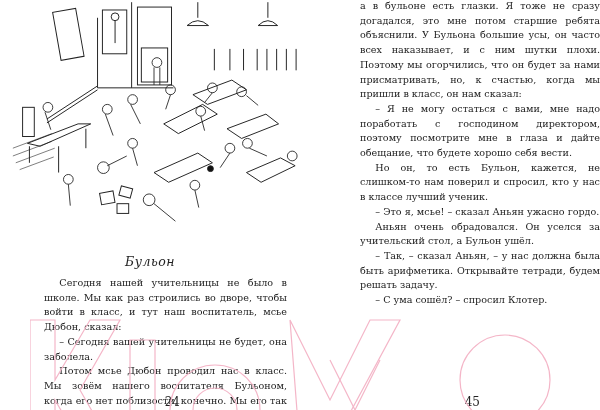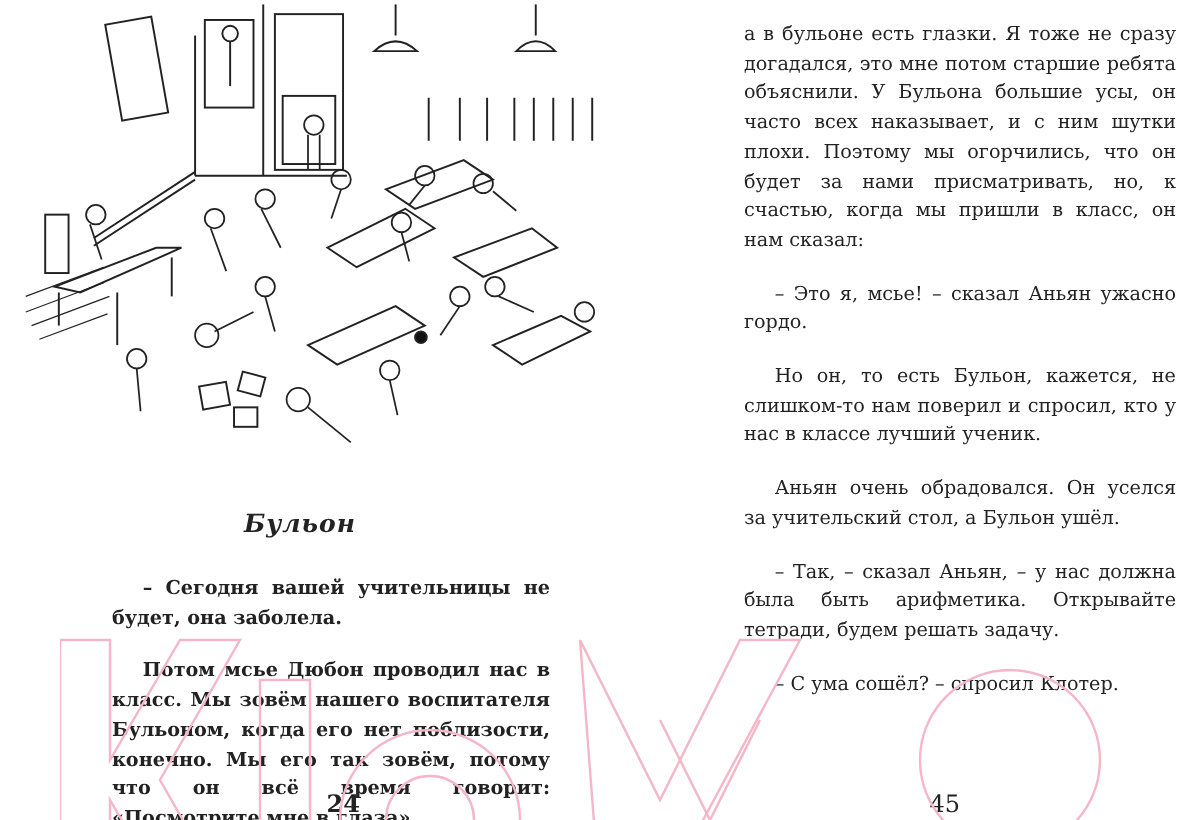"а в бульоне есть глазки." .text p { margin: 12px -> 0 }
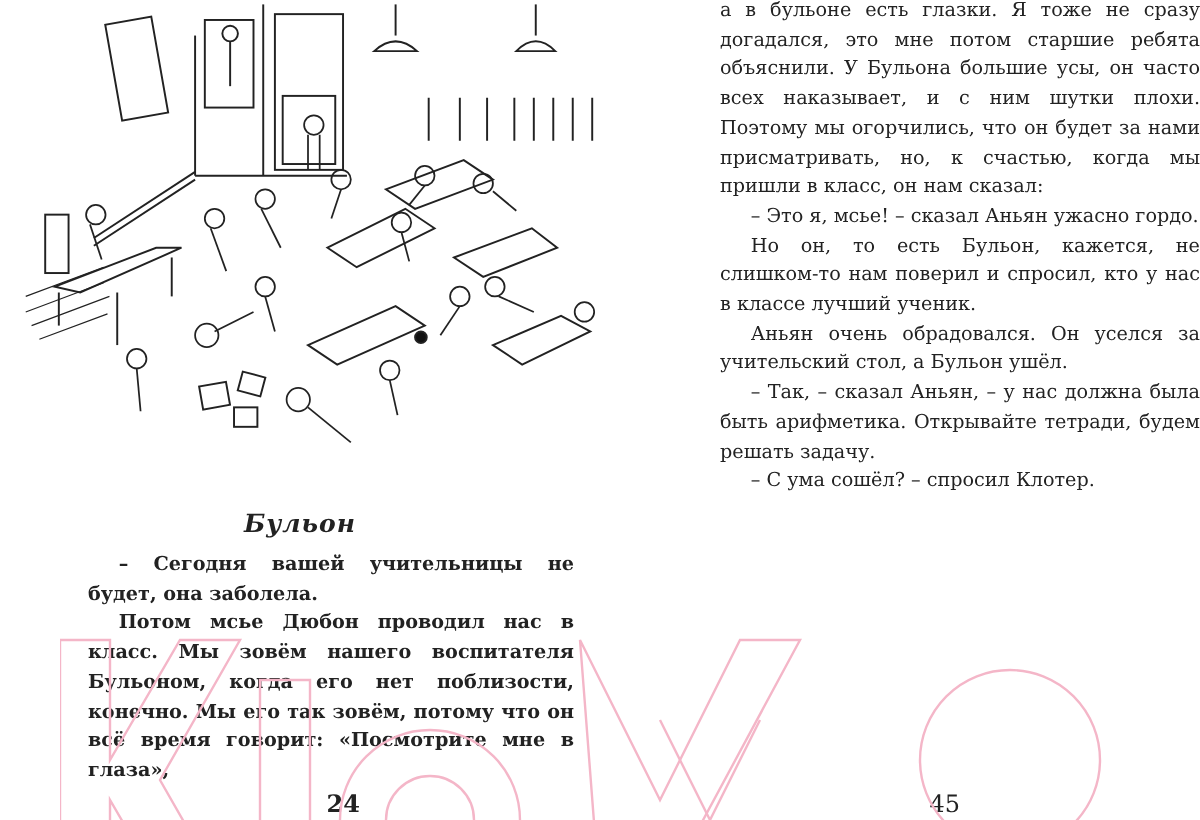"– Я не могу остаться" p { html: none -> <p>– Я не могу остаться с вами, мне надо поработать с господином директором, поэтому посмотрите мне в глаза и дайте обещание, что будете хорошо себя вести.</p> }
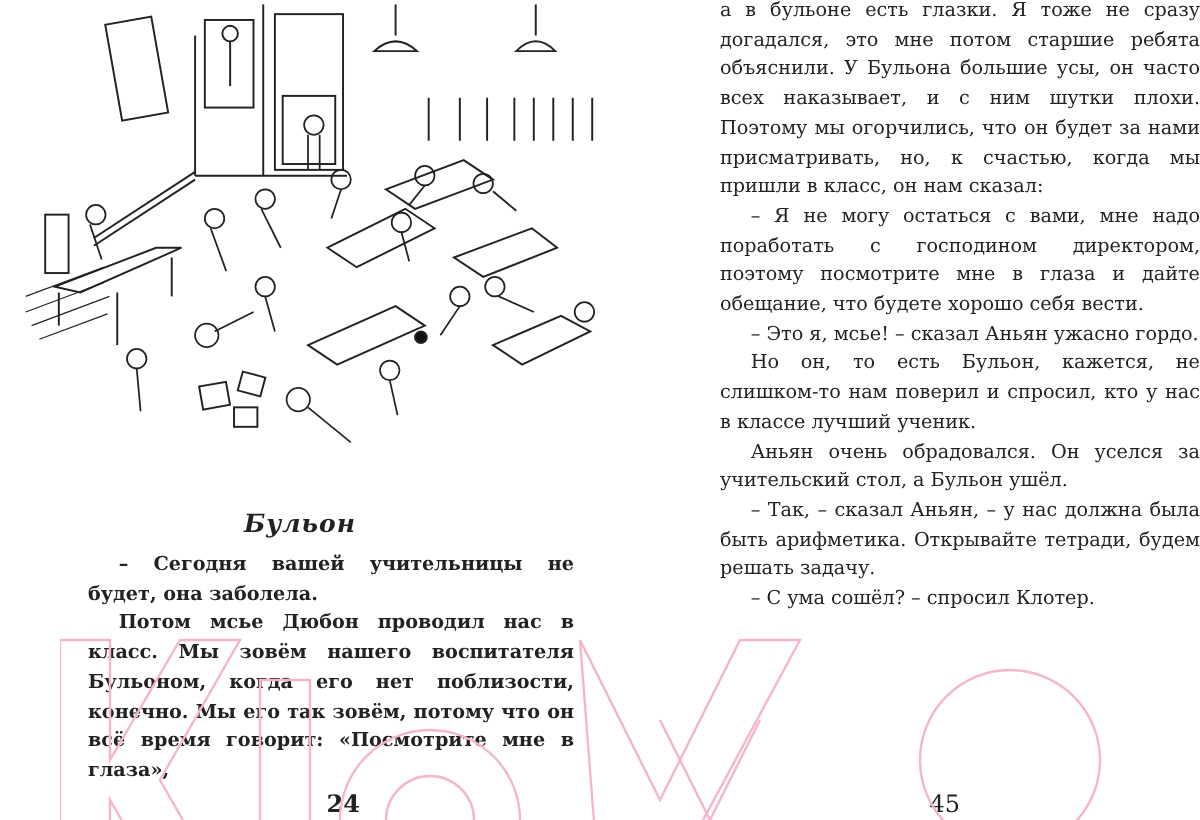"– Это я, мсье! –" p { order: before "Но он, то есть Бульон," -> after "Но он, то есть Бульон," }
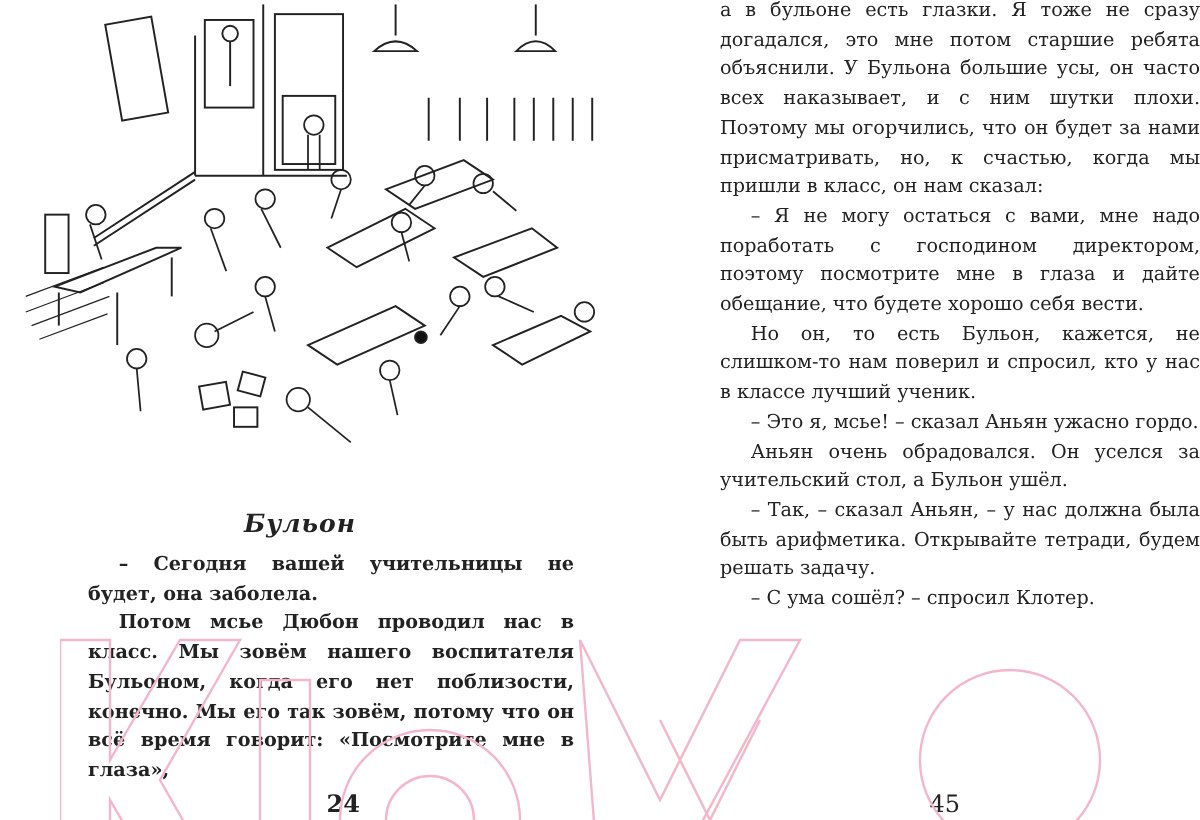"Бульон" .left { font-weight: bold -> none }
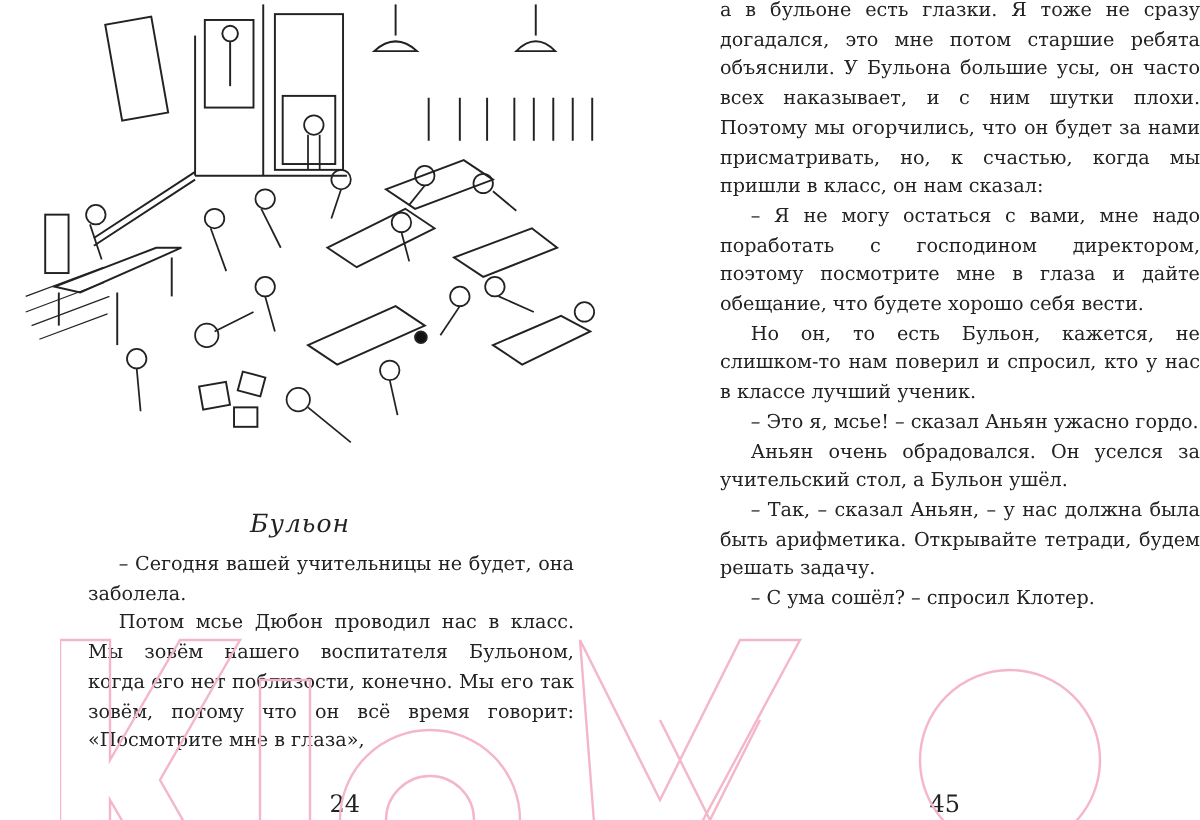"Сегодня нашей учительницы не было" p { html: none -> <p>Сегодня нашей учительницы не было в школе. Мы как раз строились во дворе, чтобы войти в класс, и тут наш воспитатель, мсье Дюбон, сказал:</p> }
